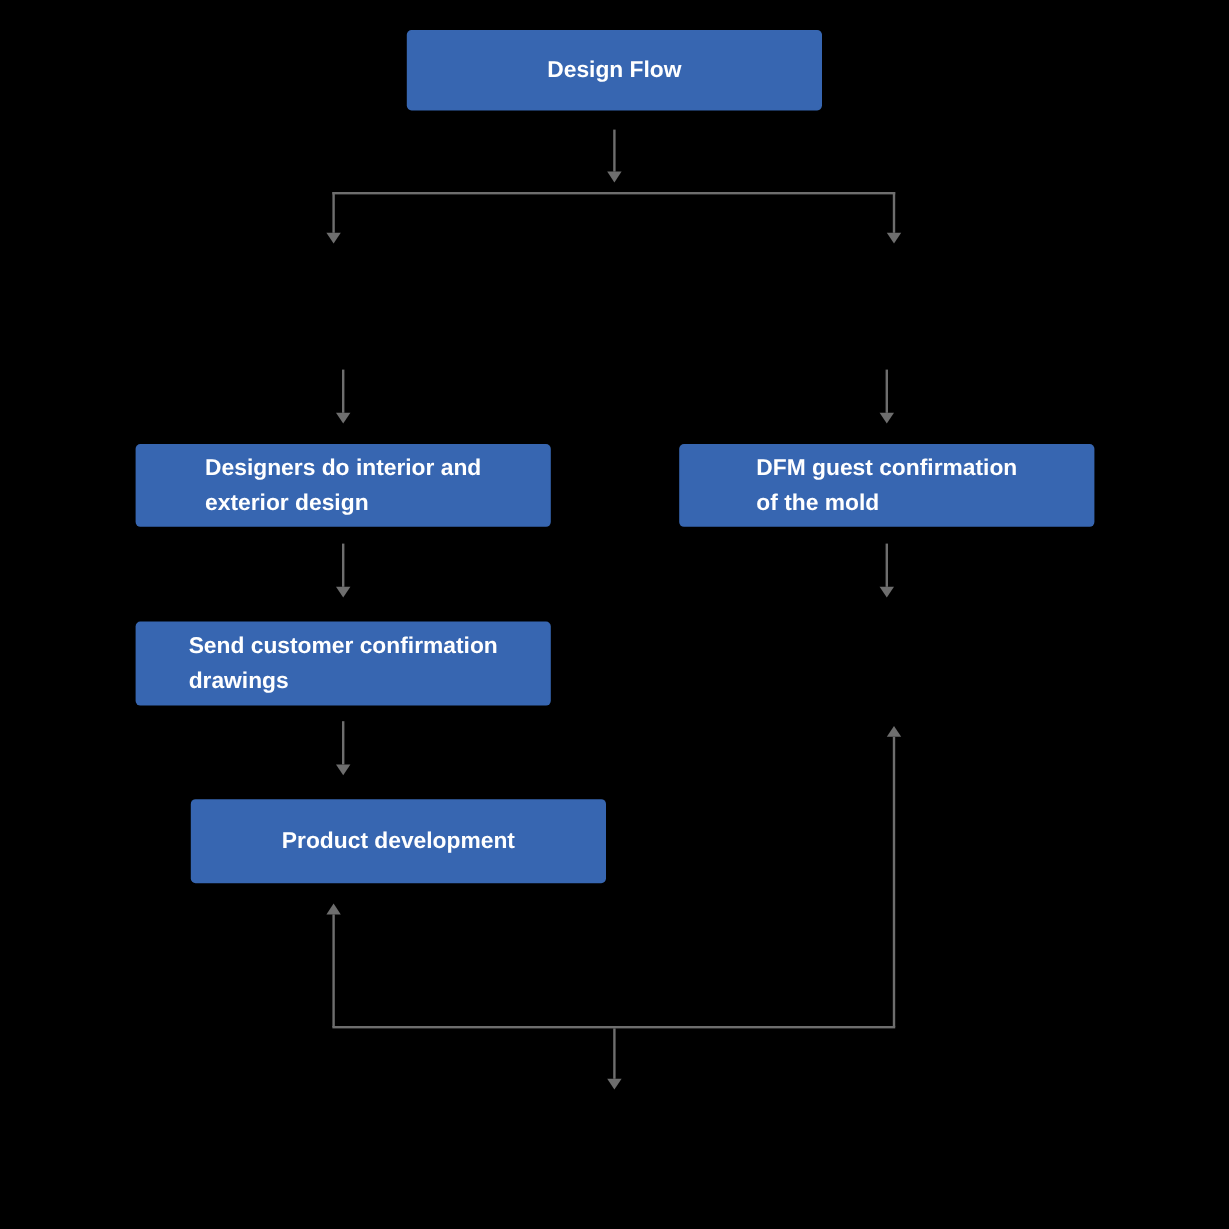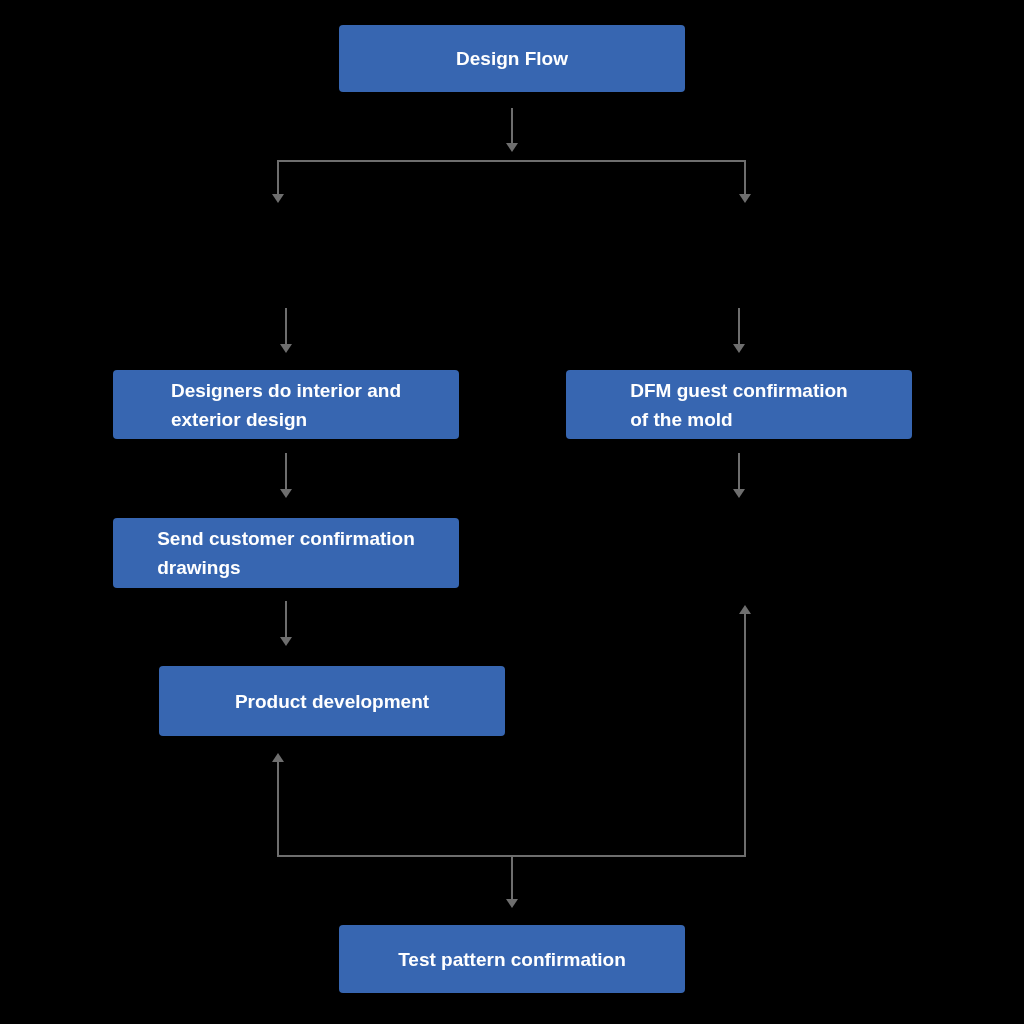"Test pattern confirmation" div.node { html: <div> <span>Test pattern confirmation</span> </div> -> none }
